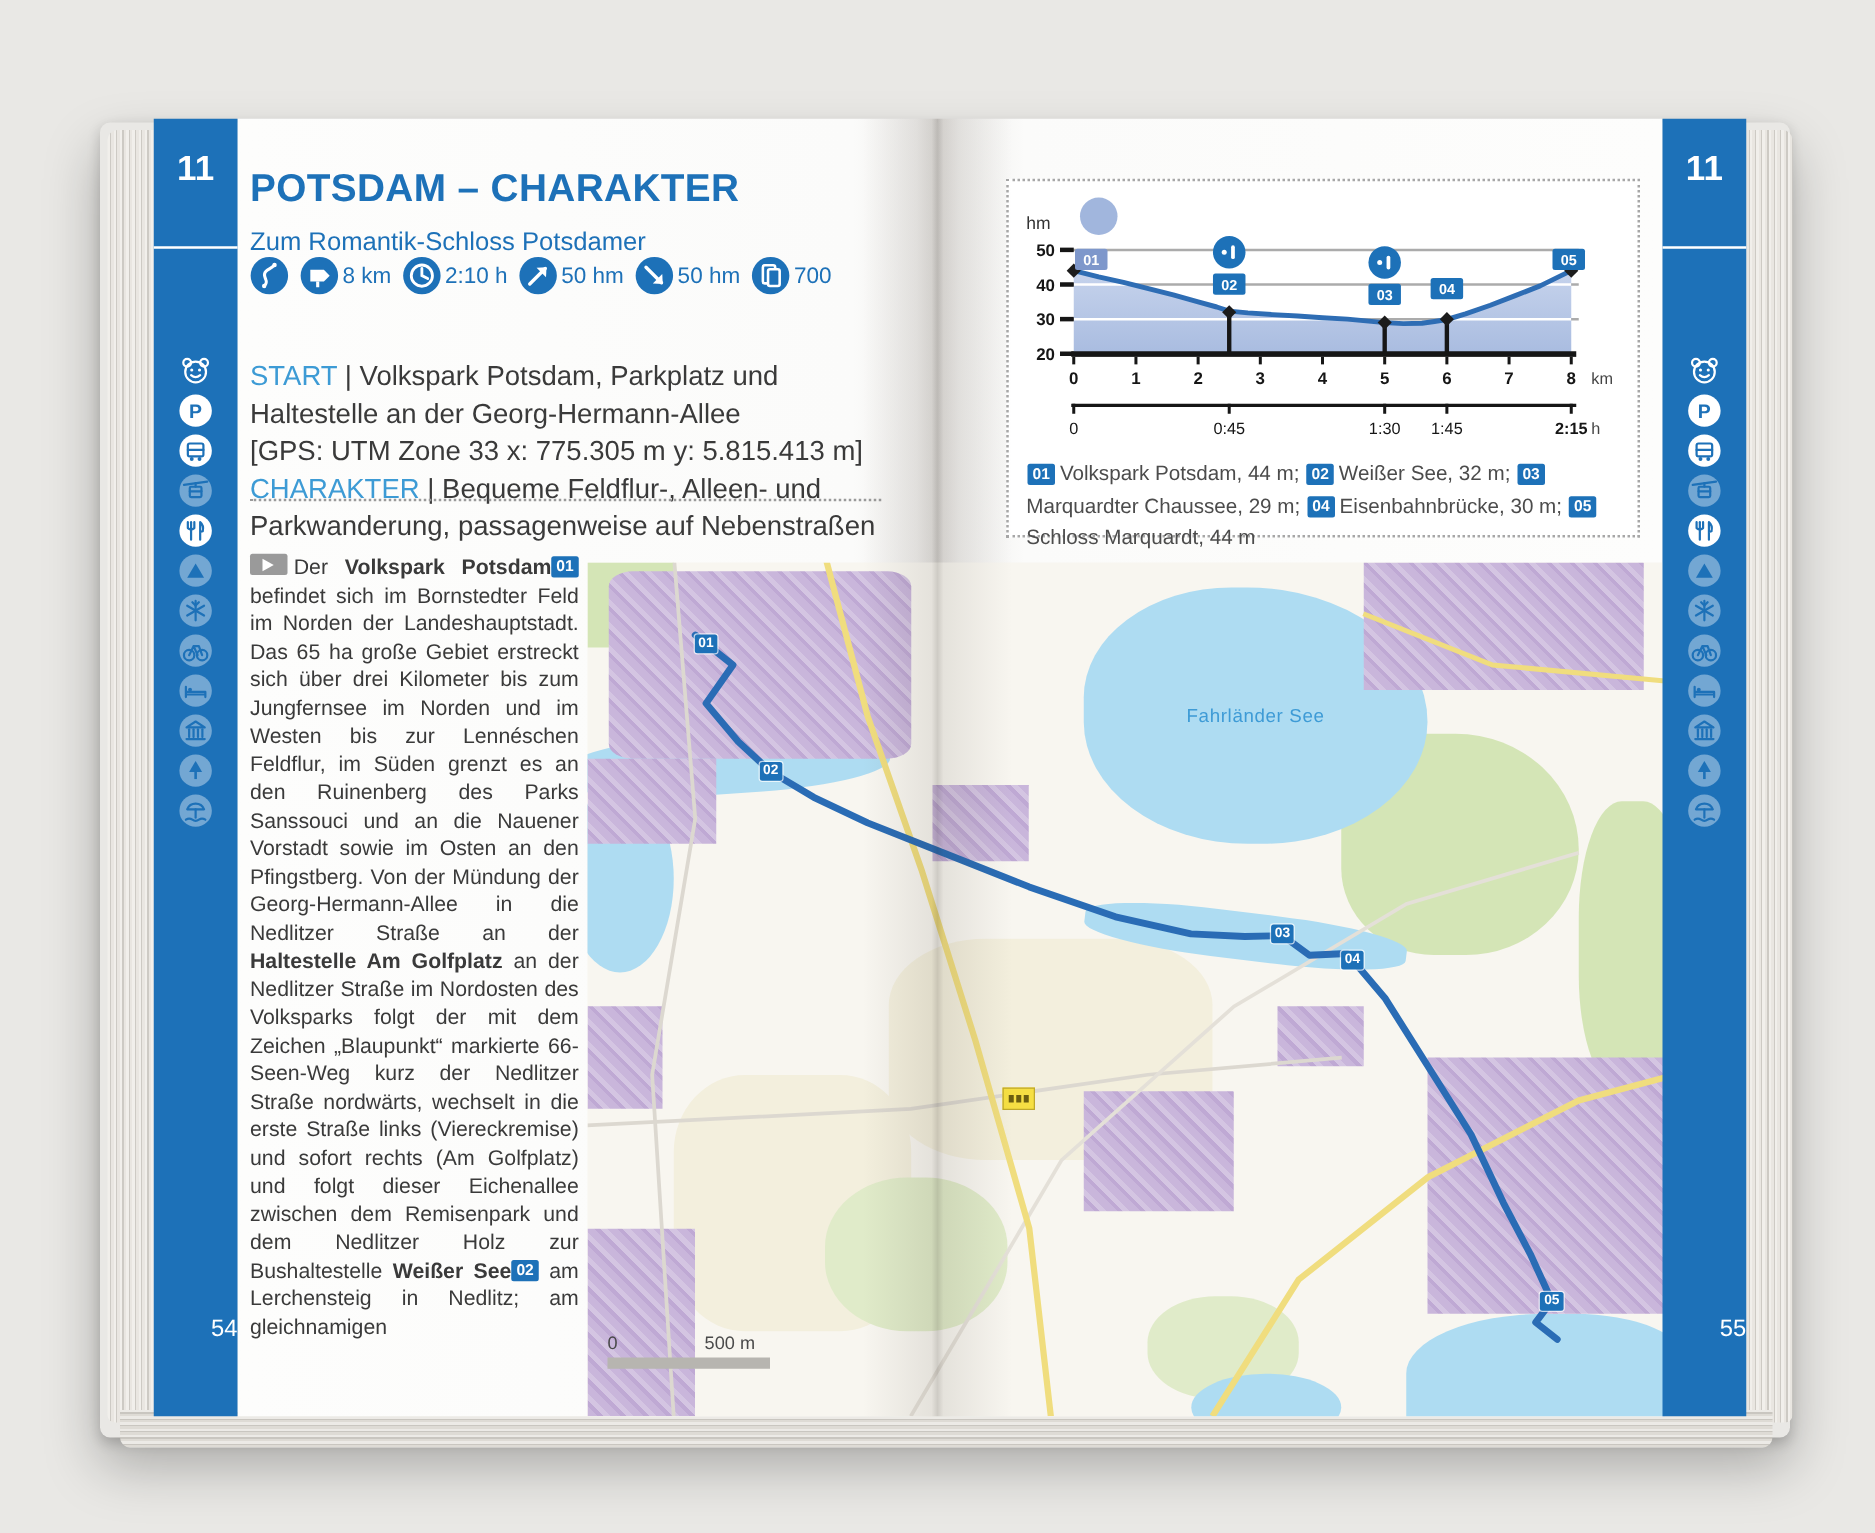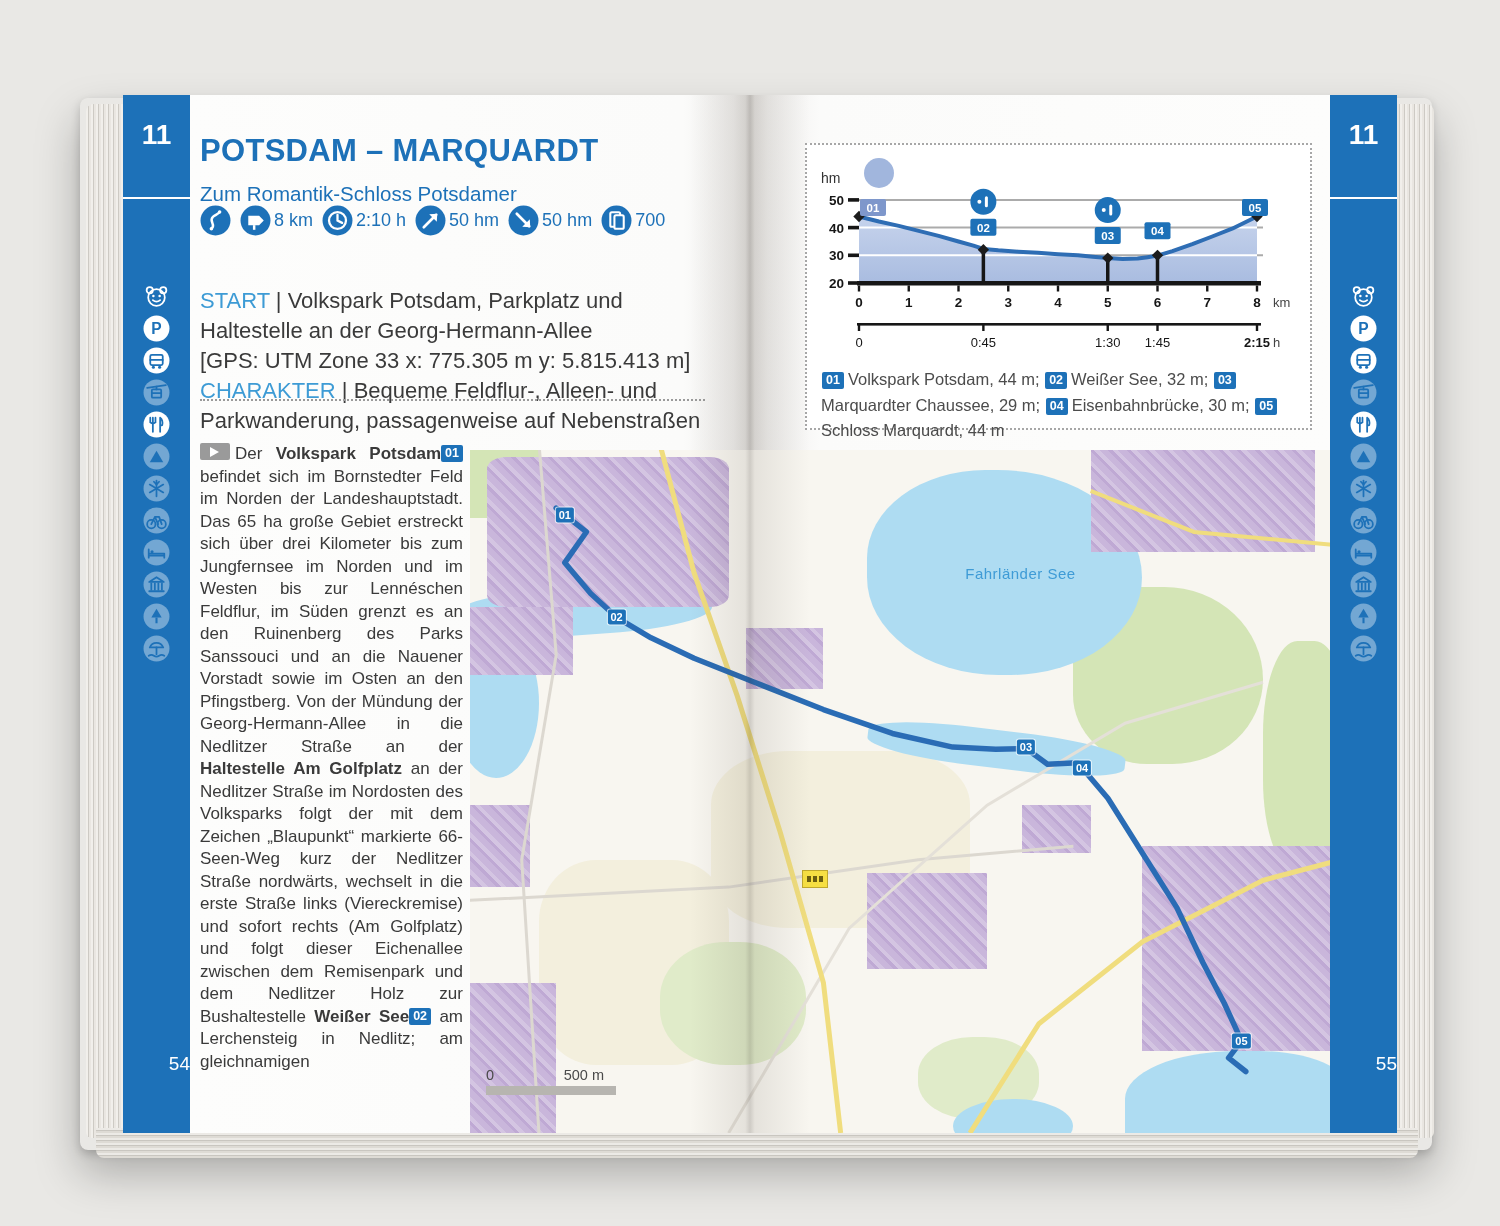"POTSDAM – MARQUARDT" div.abs { text: MARQUARDT -> CHARAKTER }
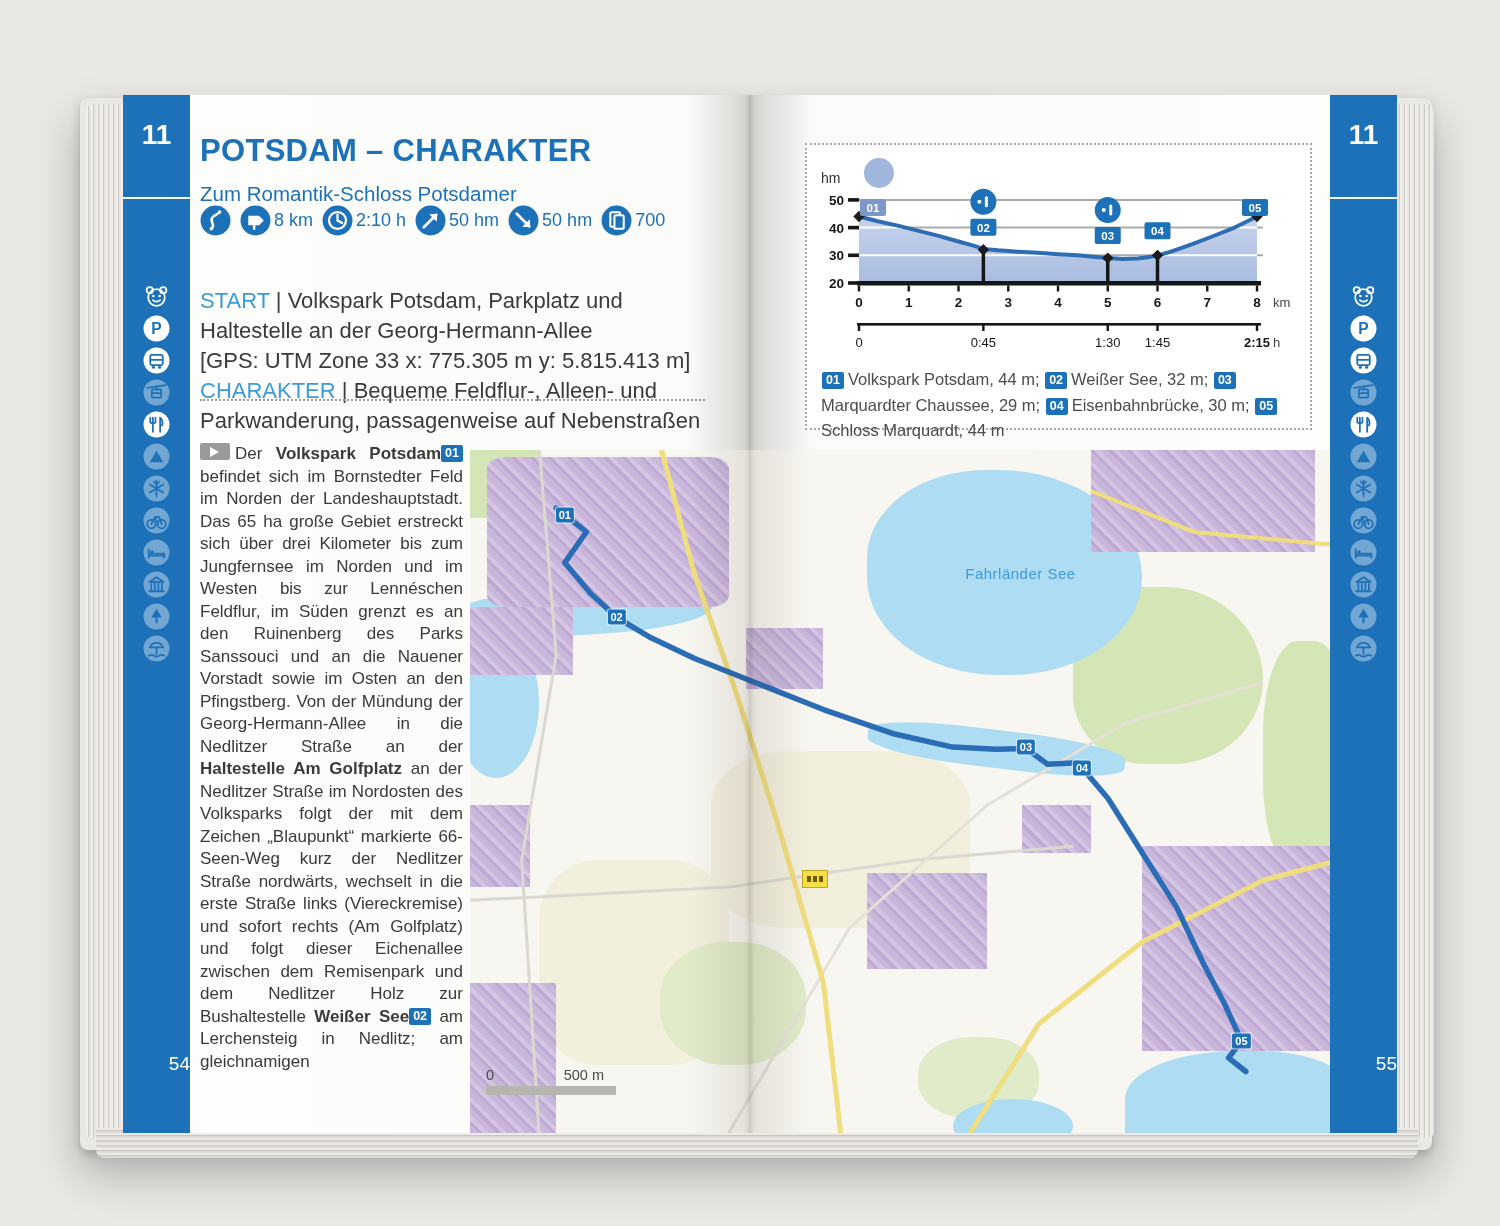"Fahrländer See" div.lakelabel { margin-left: 16px -> none }
